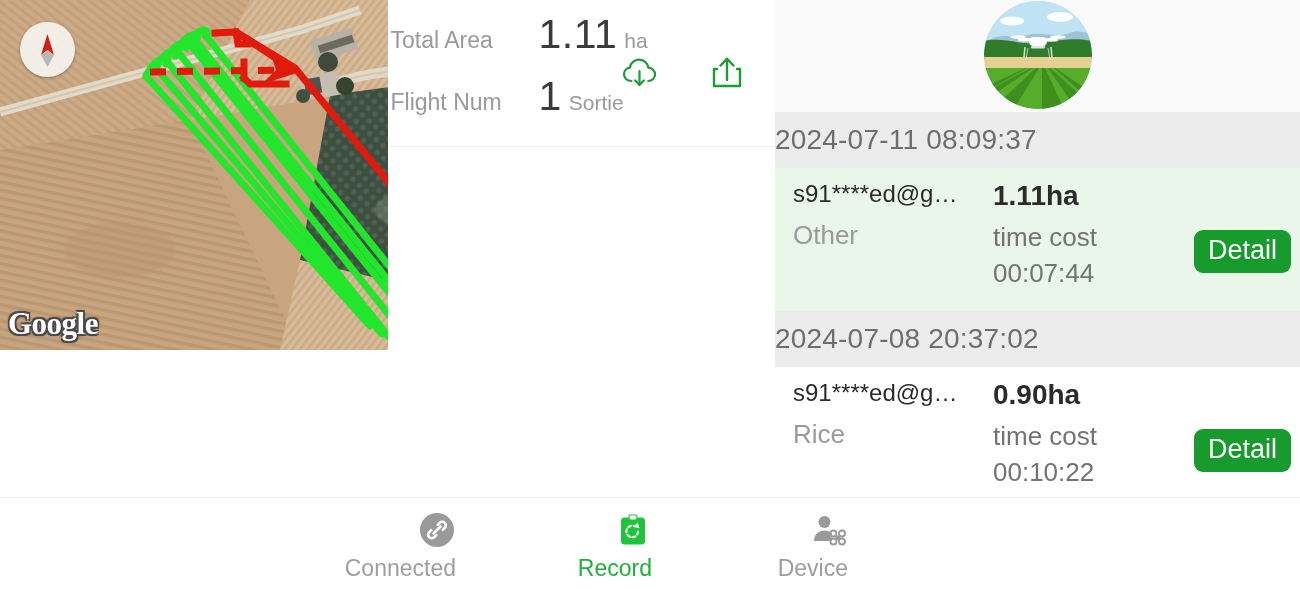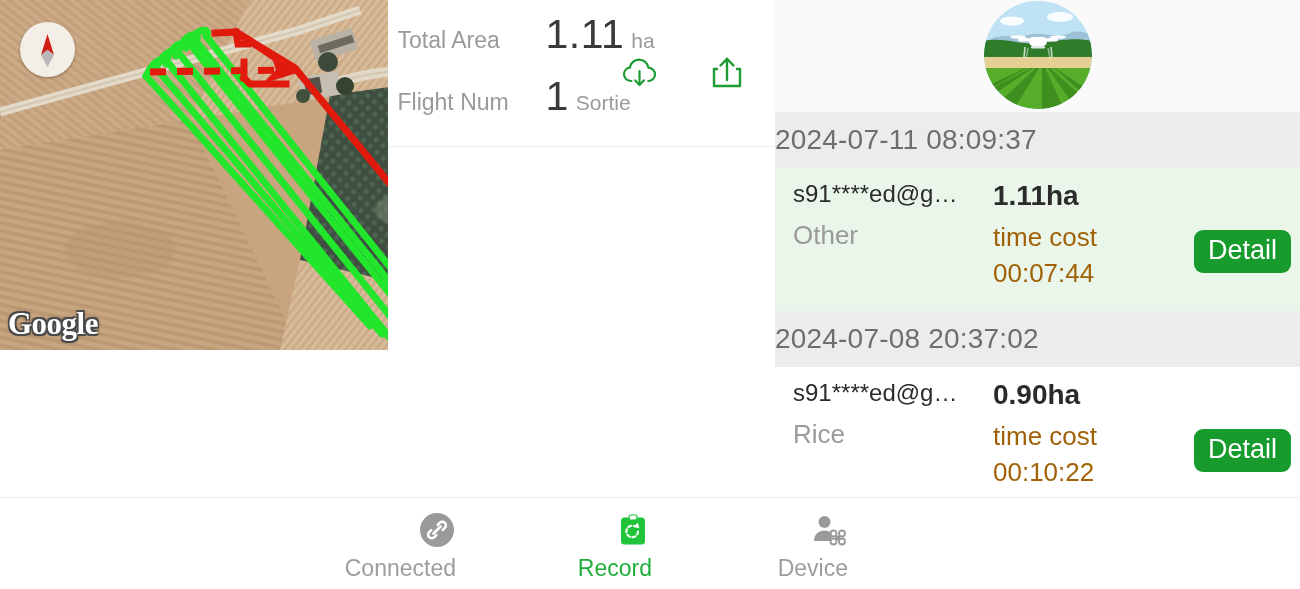"Total Area" .stats { padding-left: 10px -> 3px }
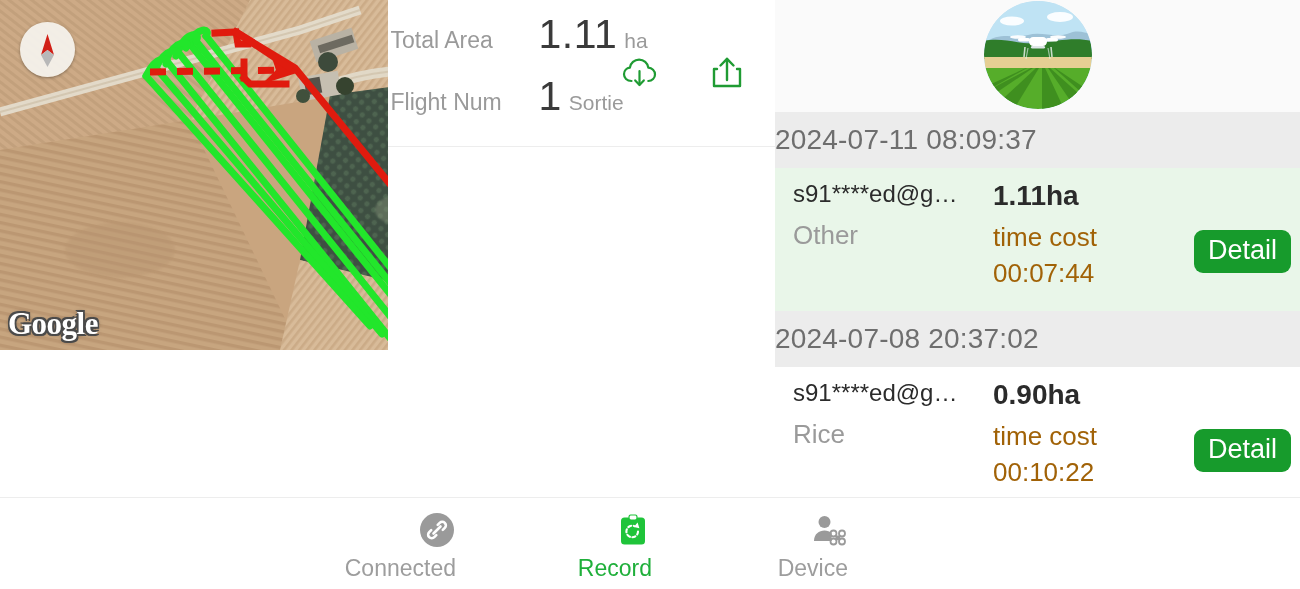"time cost" .rec-time { color: #a16207 -> #737373 }
